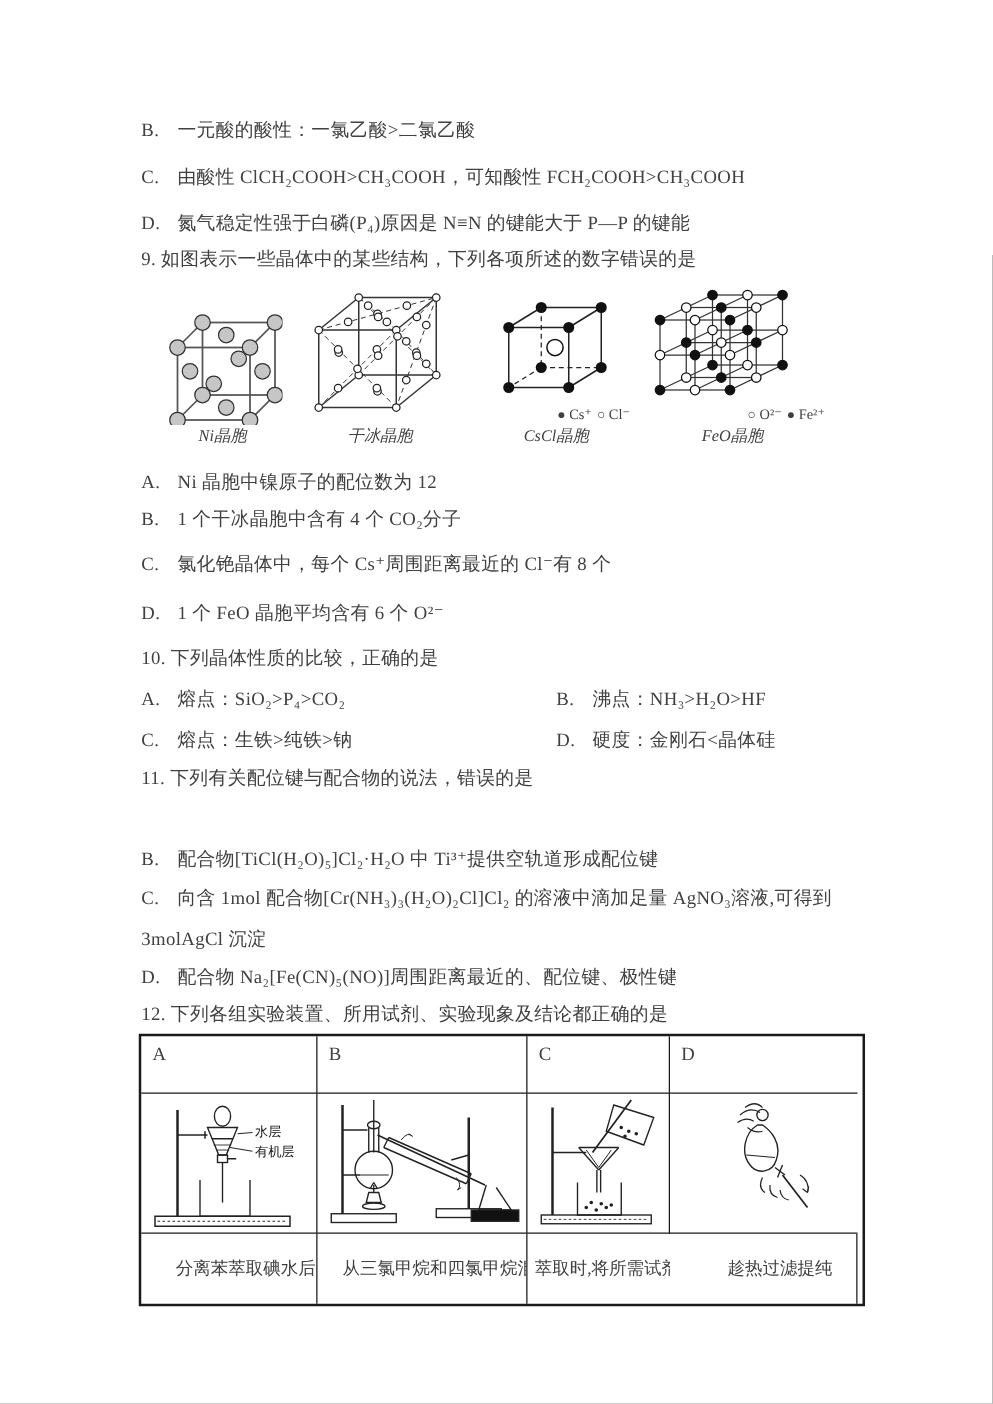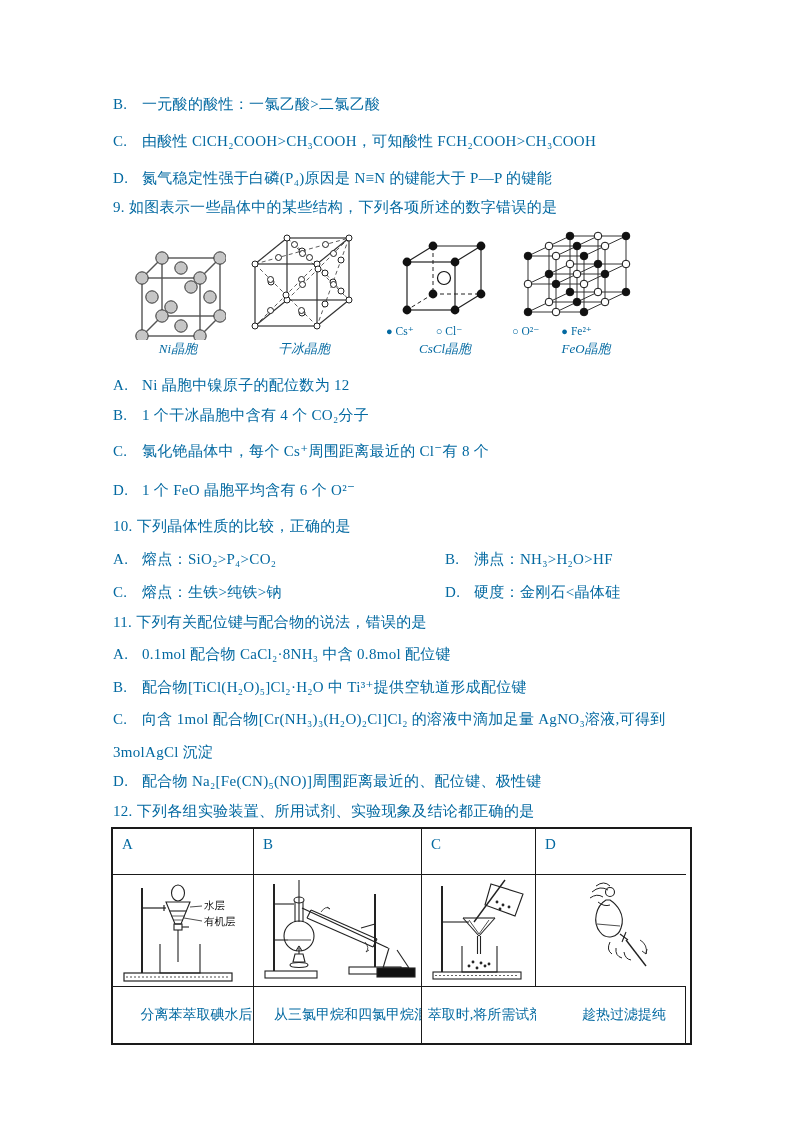"B. 一元酸的酸性：一氯乙酸>二氯乙酸" .page { color: #0369a1 -> #404040 }
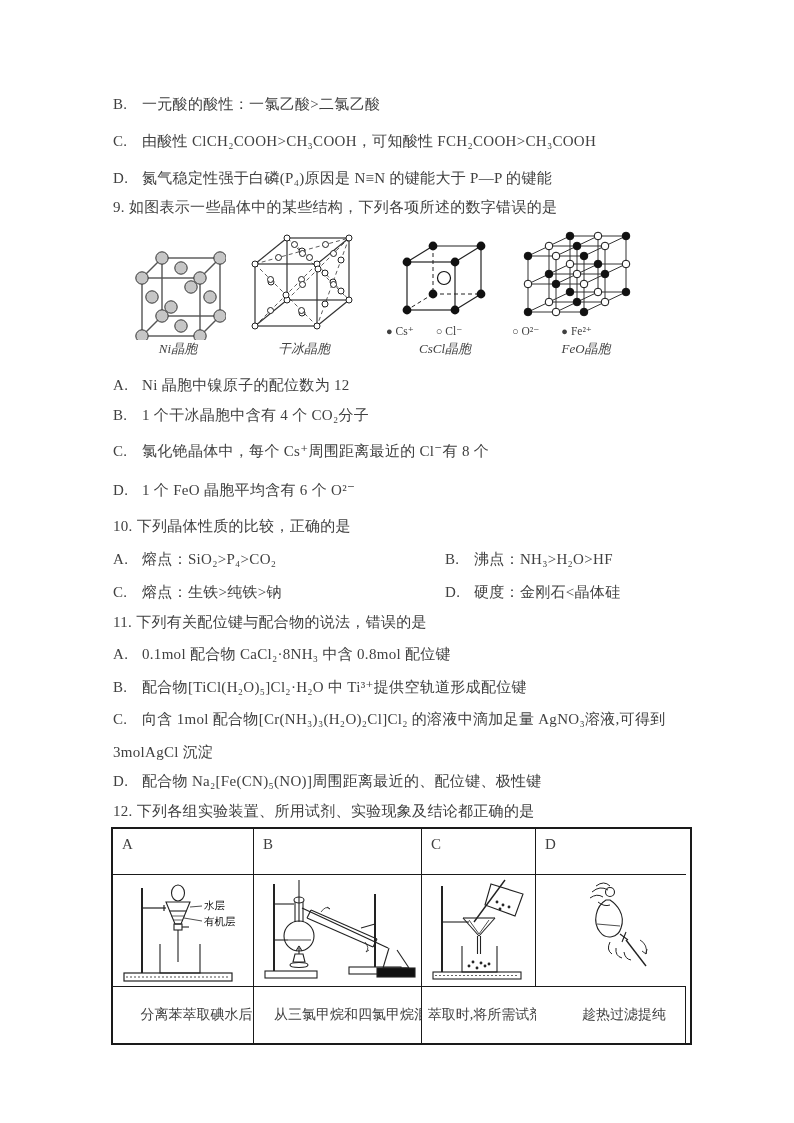"● Cs⁺" .legend { gap: 22px -> 4px; justify-content: flex-start -> flex-end }
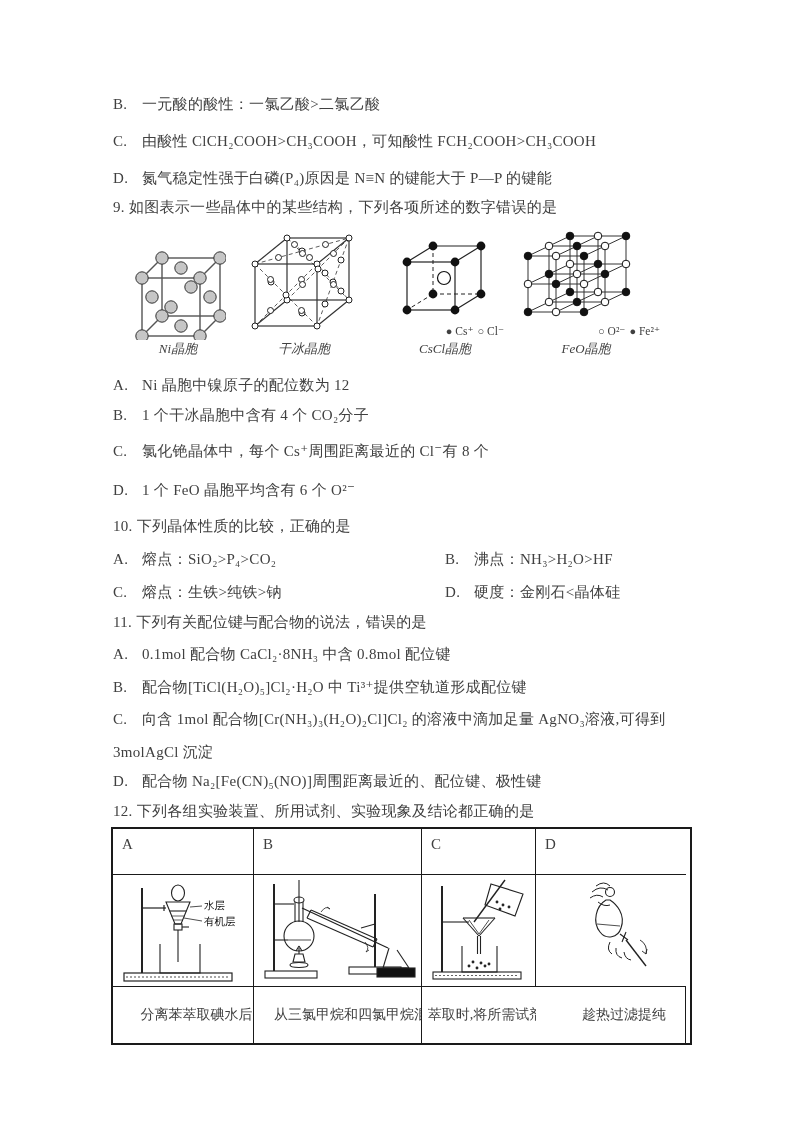"A. 0.1mol 配合物 CaCl₂·8NH₃ 中含" div.line { html: <div><span>A.</span><span>0.1mol 配合物 CaCl₂·8NH₃ 中含 0.8mol 配位键</span></div> -> none }
